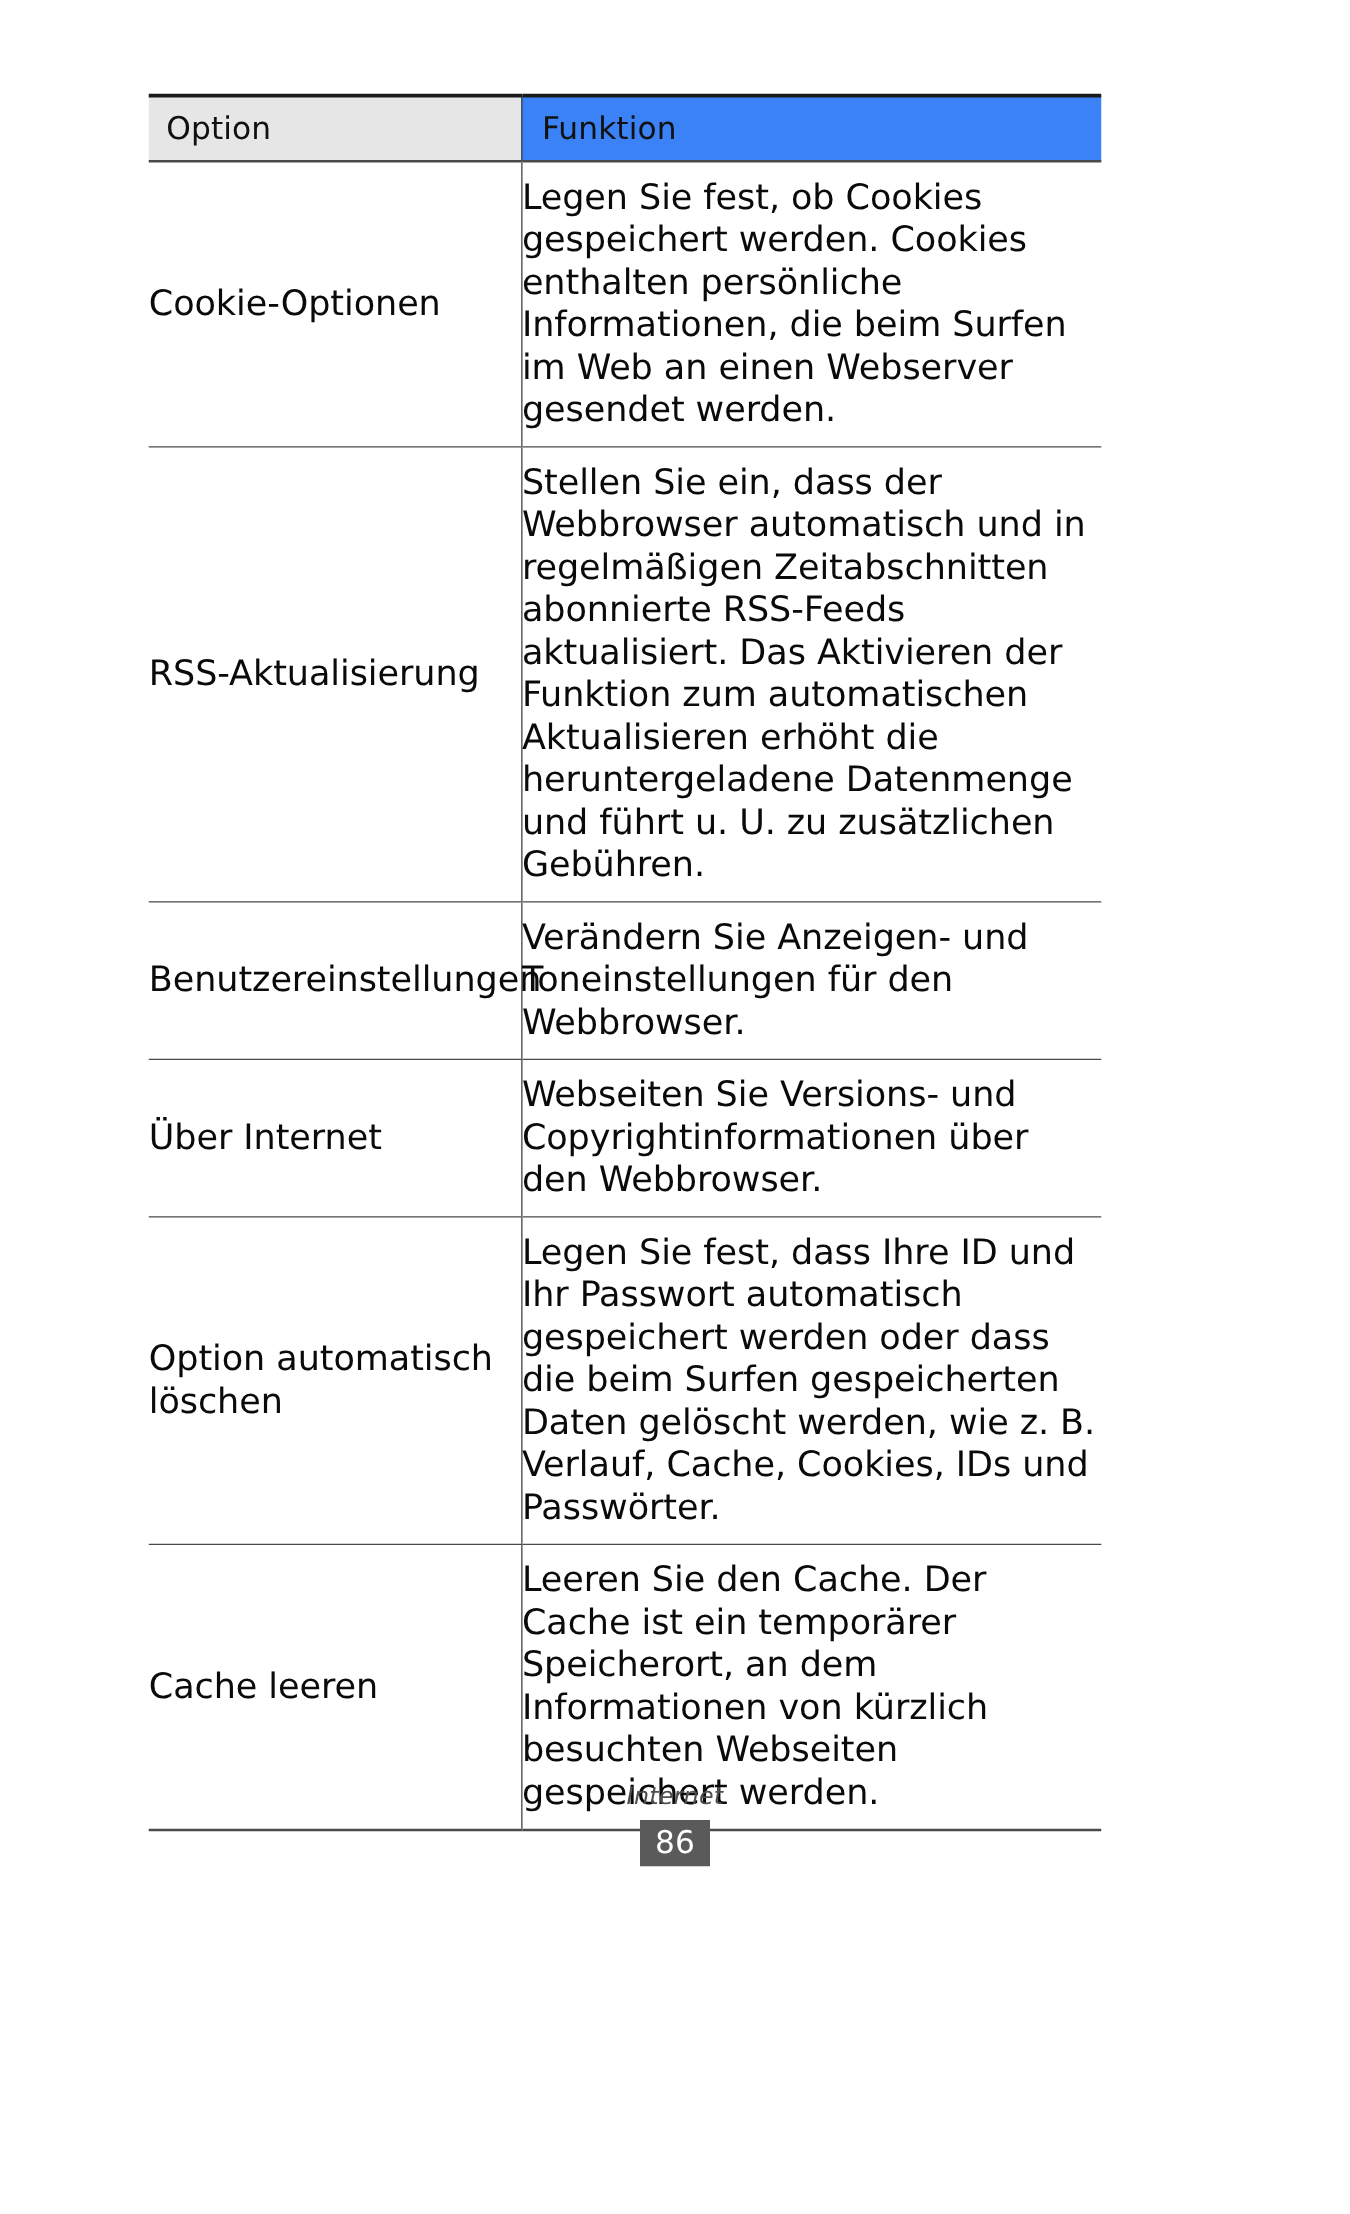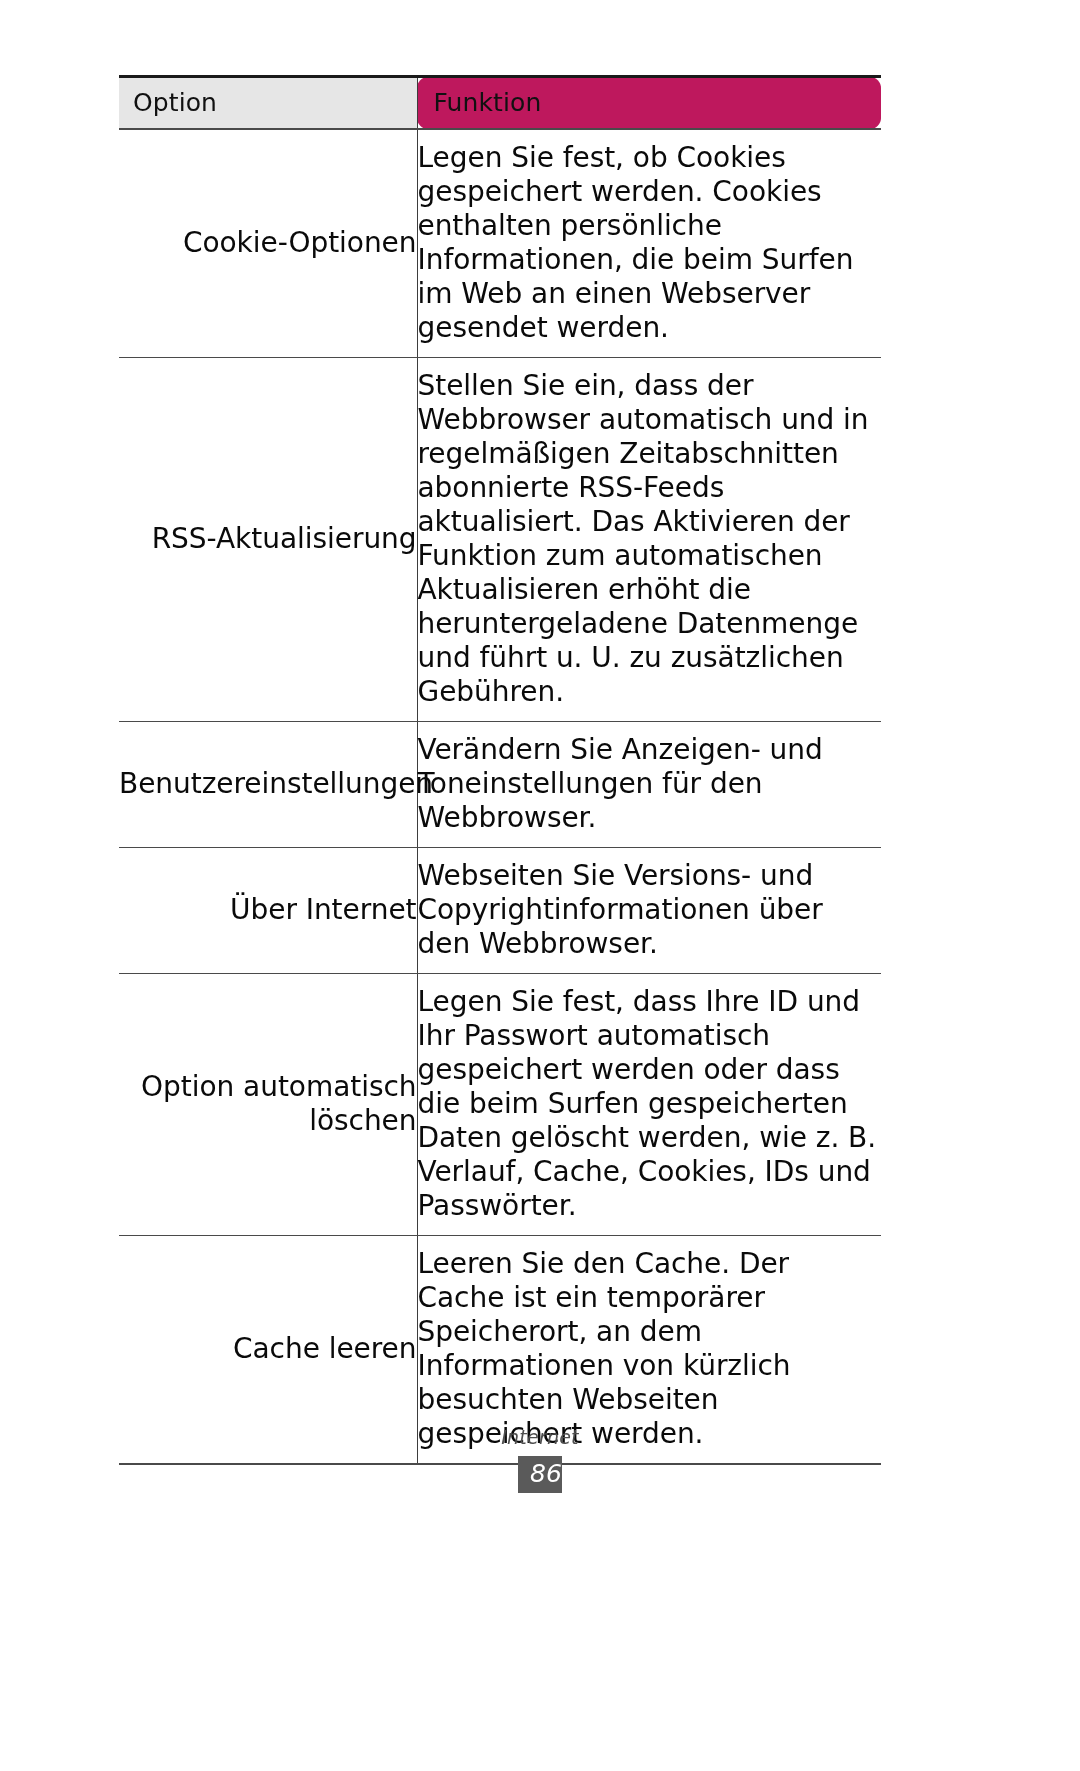"Funktion" th.th-funktion { background: #be185d -> #3b82f6; border-radius: 11px -> none }
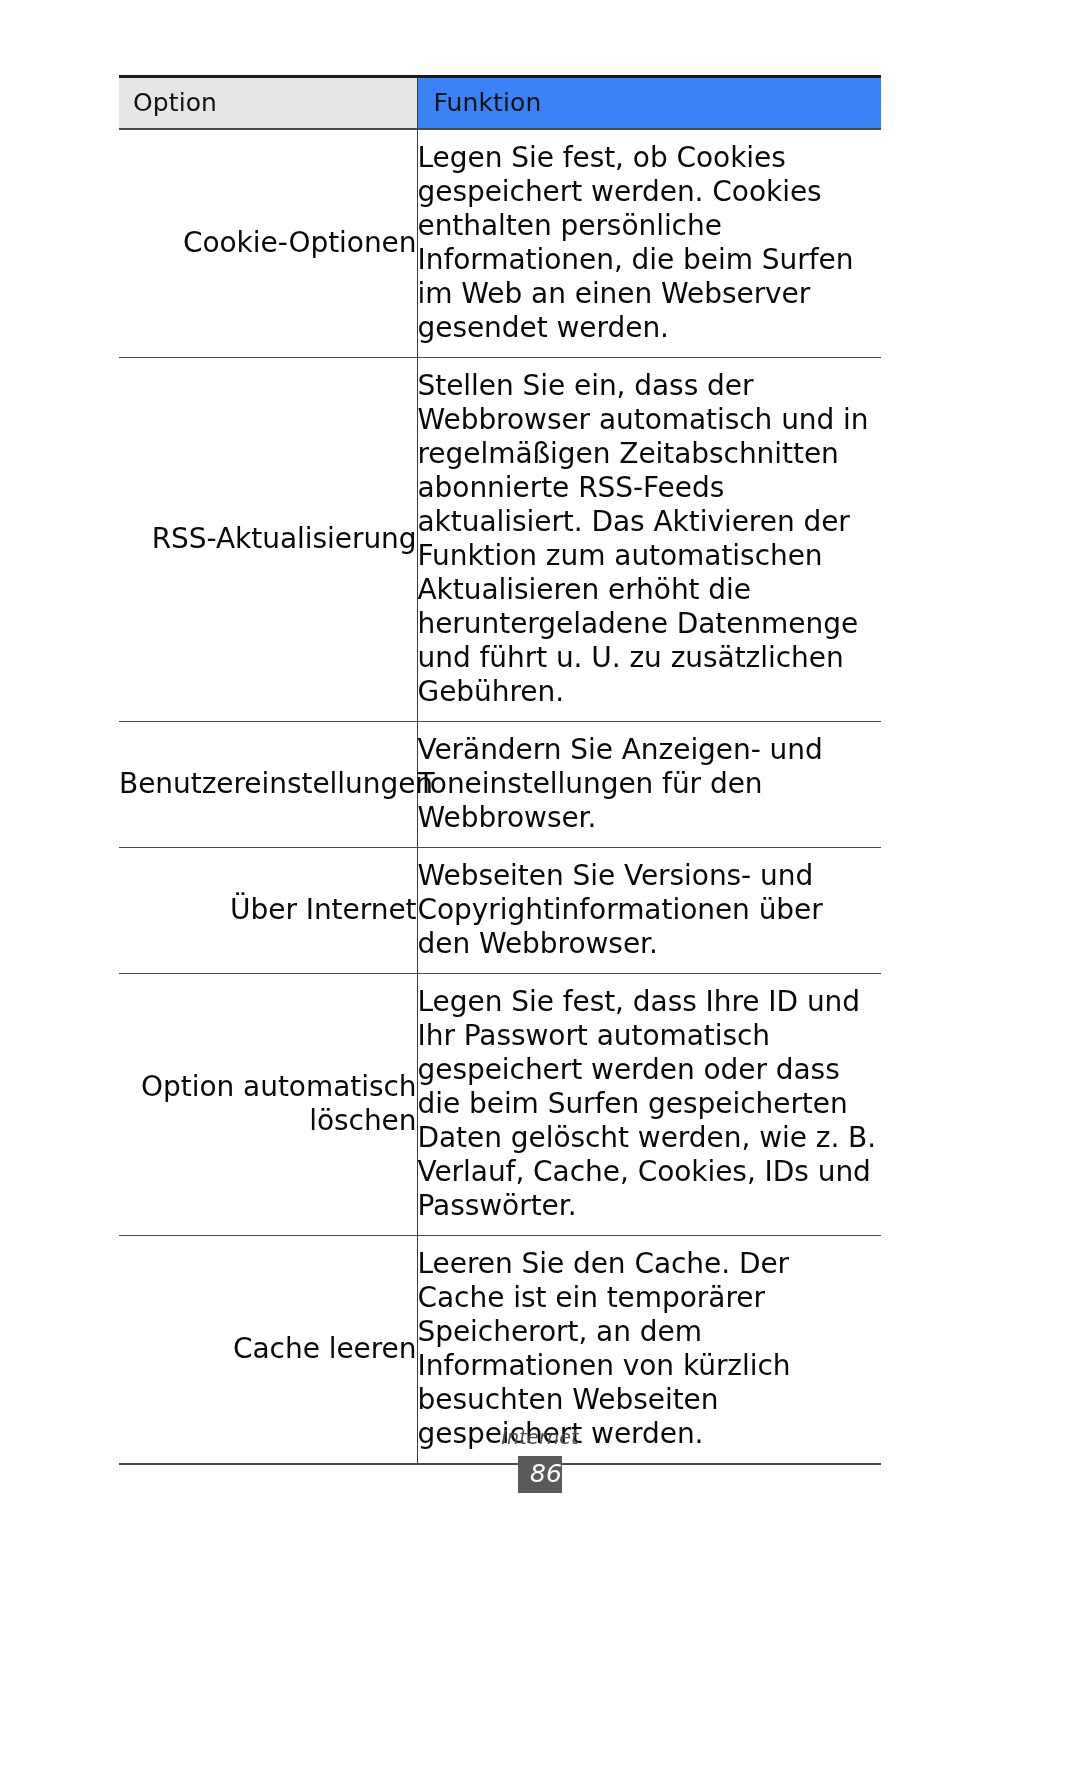"Cookie-Optionen" td.col-option { text-align: right -> none }
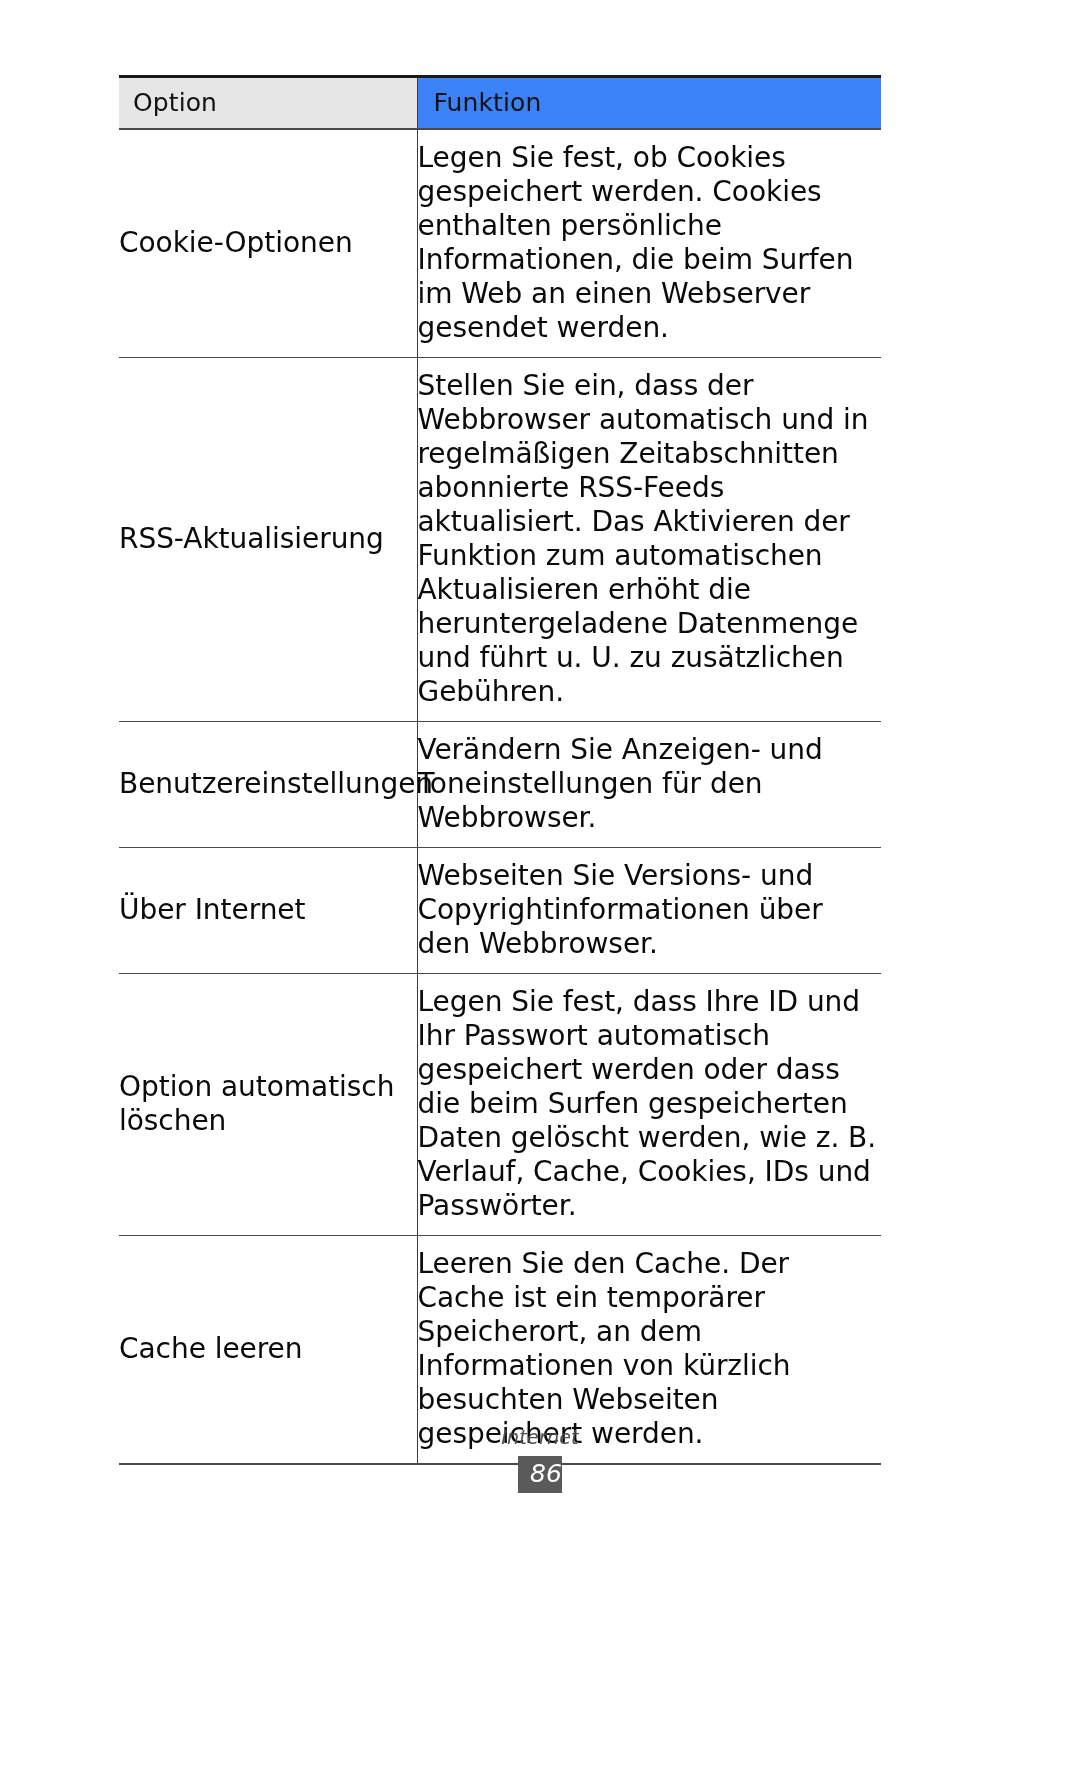"86" .footer-pagebox { font-style: italic -> none; padding: 5px 0 6px 12px -> 5px 12px 6px 12px }
